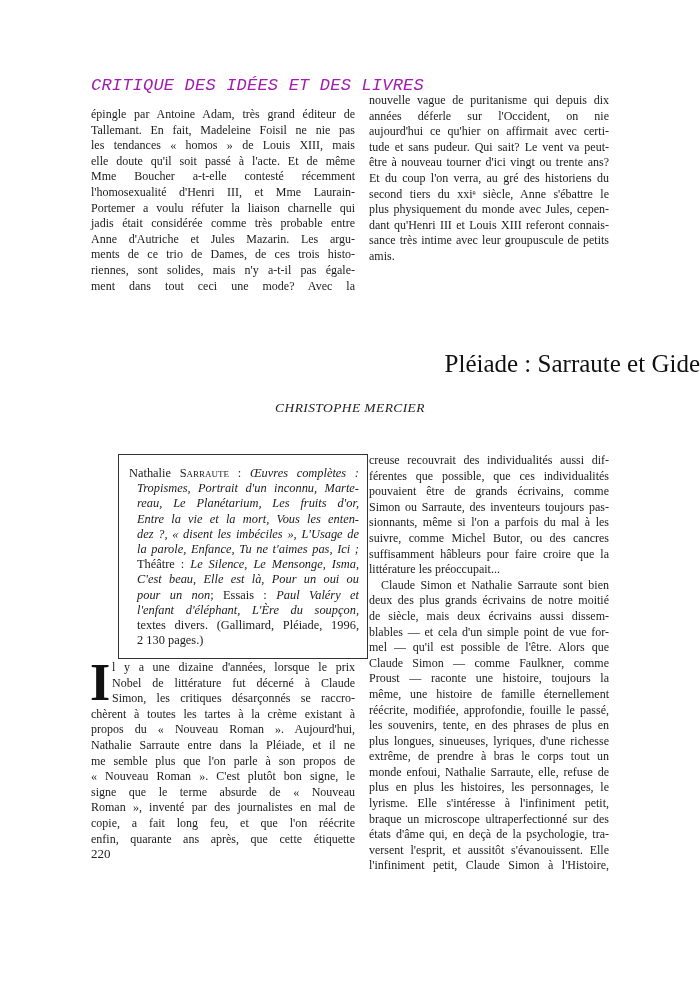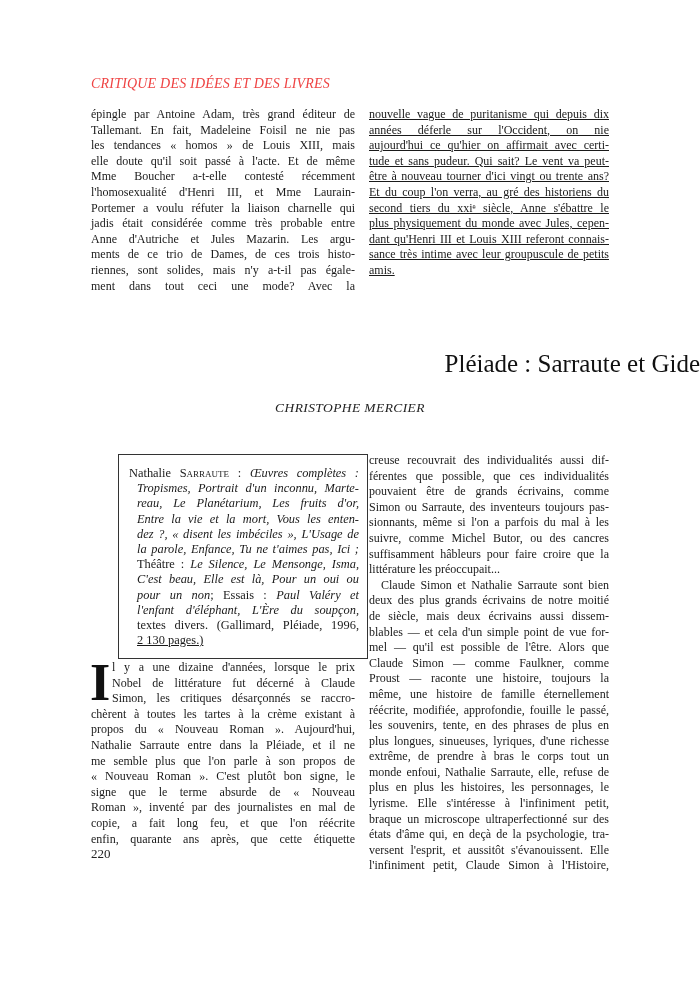"CRITIQUE DES IDÉES ET DES" .running-head { color: #ef4444 -> #a21caf; font-family: none -> Liberation Mono, monospace; font-size: 14px -> 17px }
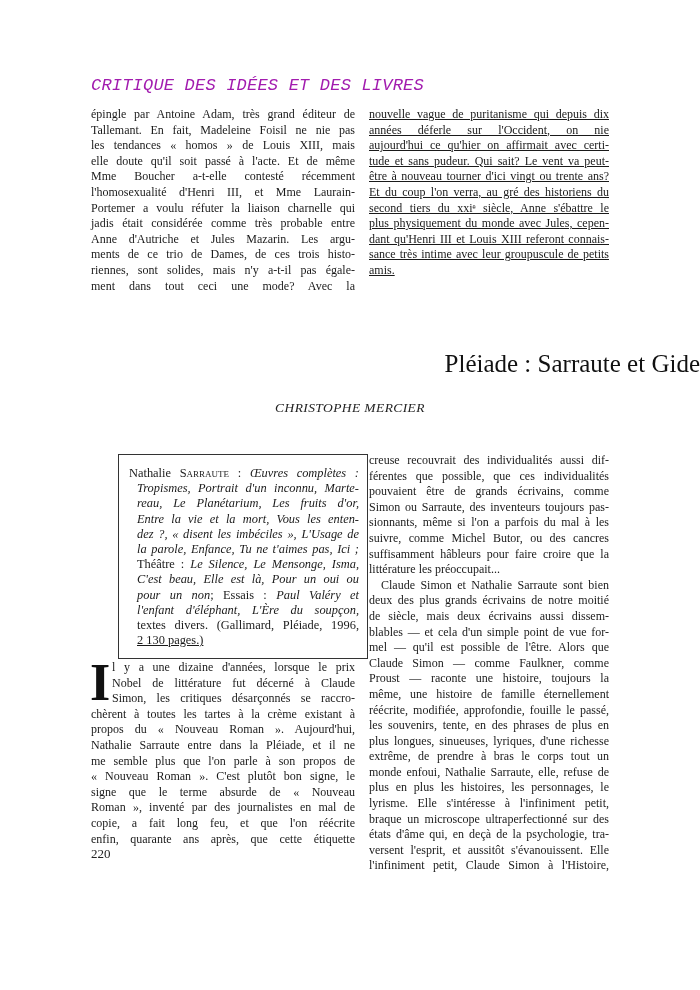"nouvelle vague de puritanisme qui" .top-right { text-decoration: underline -> none; top: 107px -> 93px }
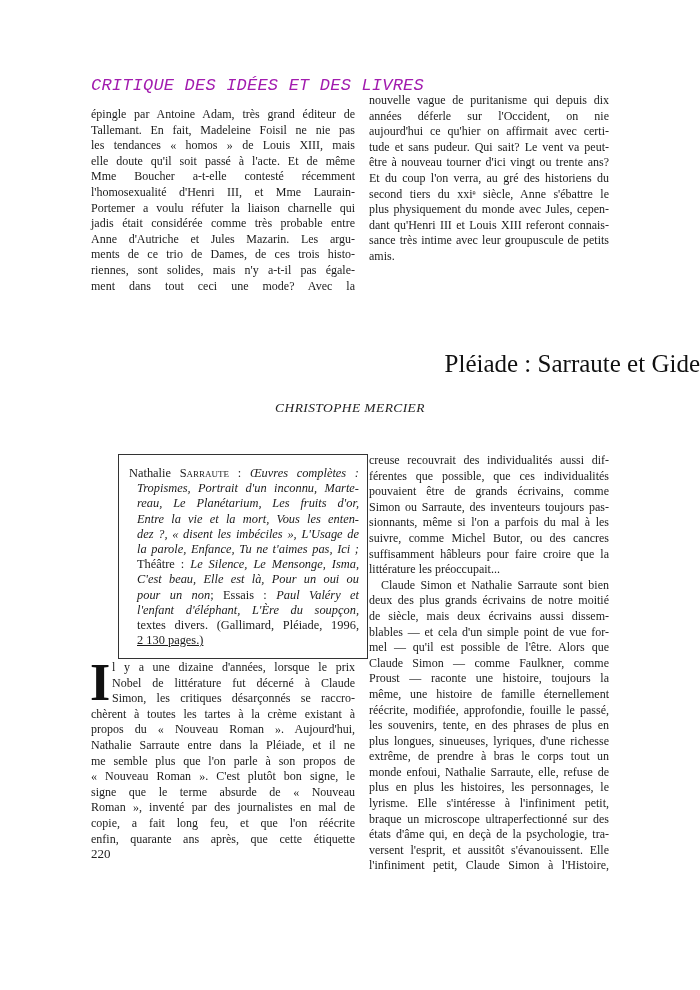"2 130 pages.)" .ref-box .line.last { text-decoration: underline -> none }
